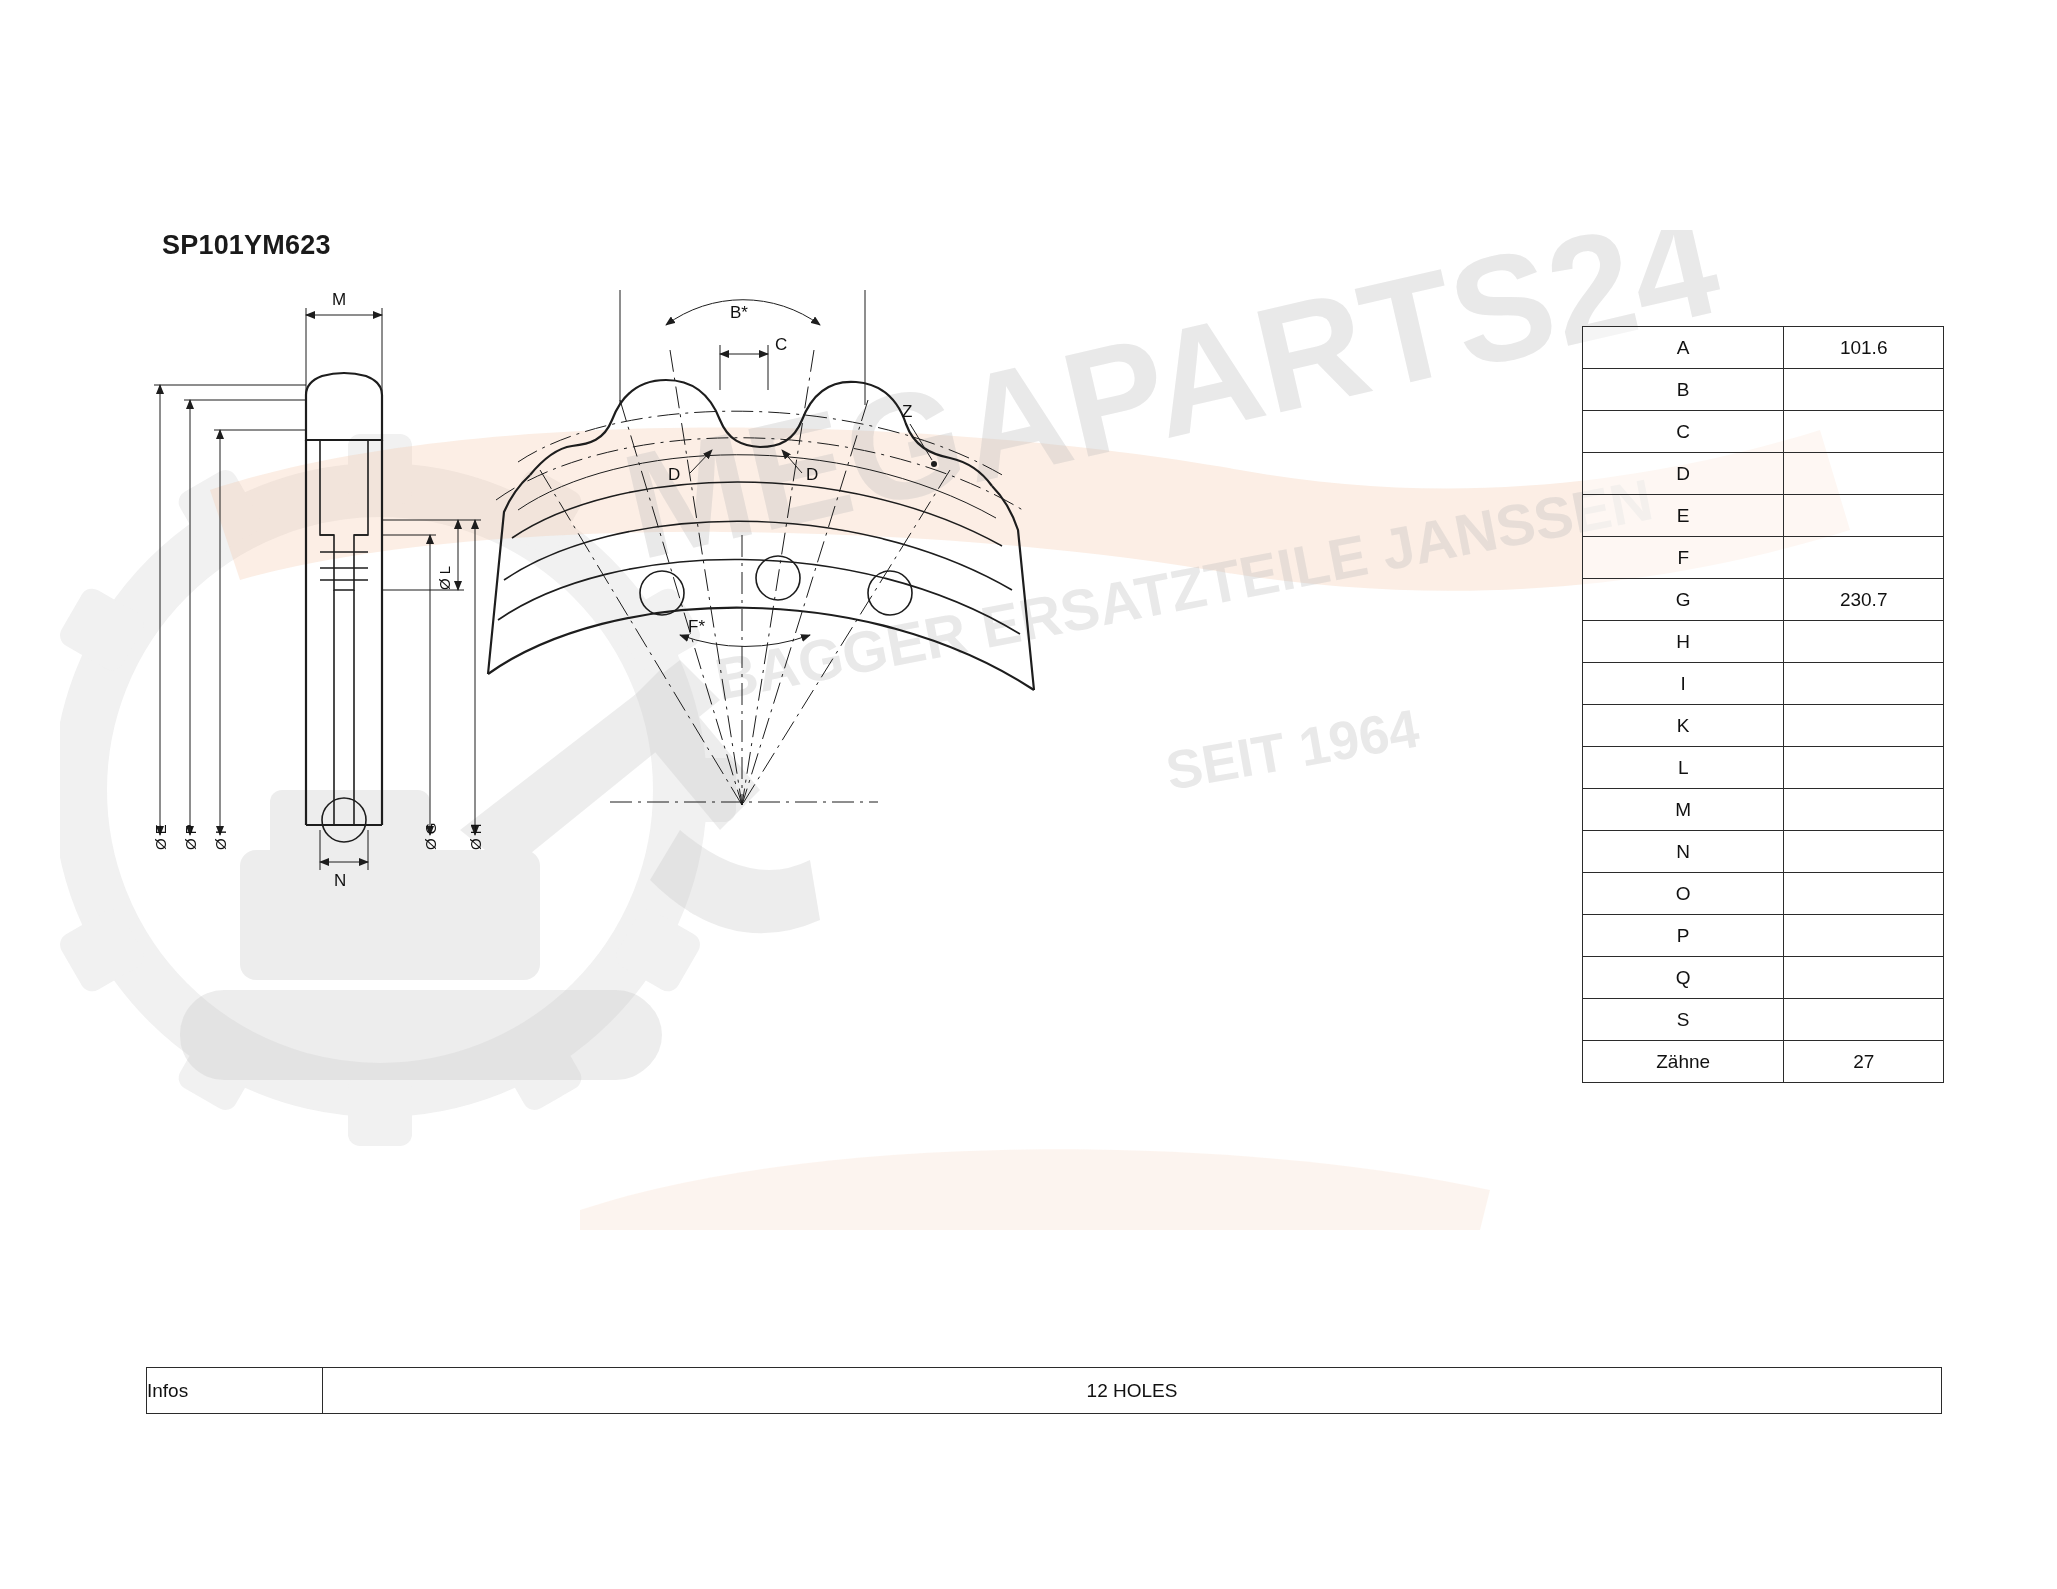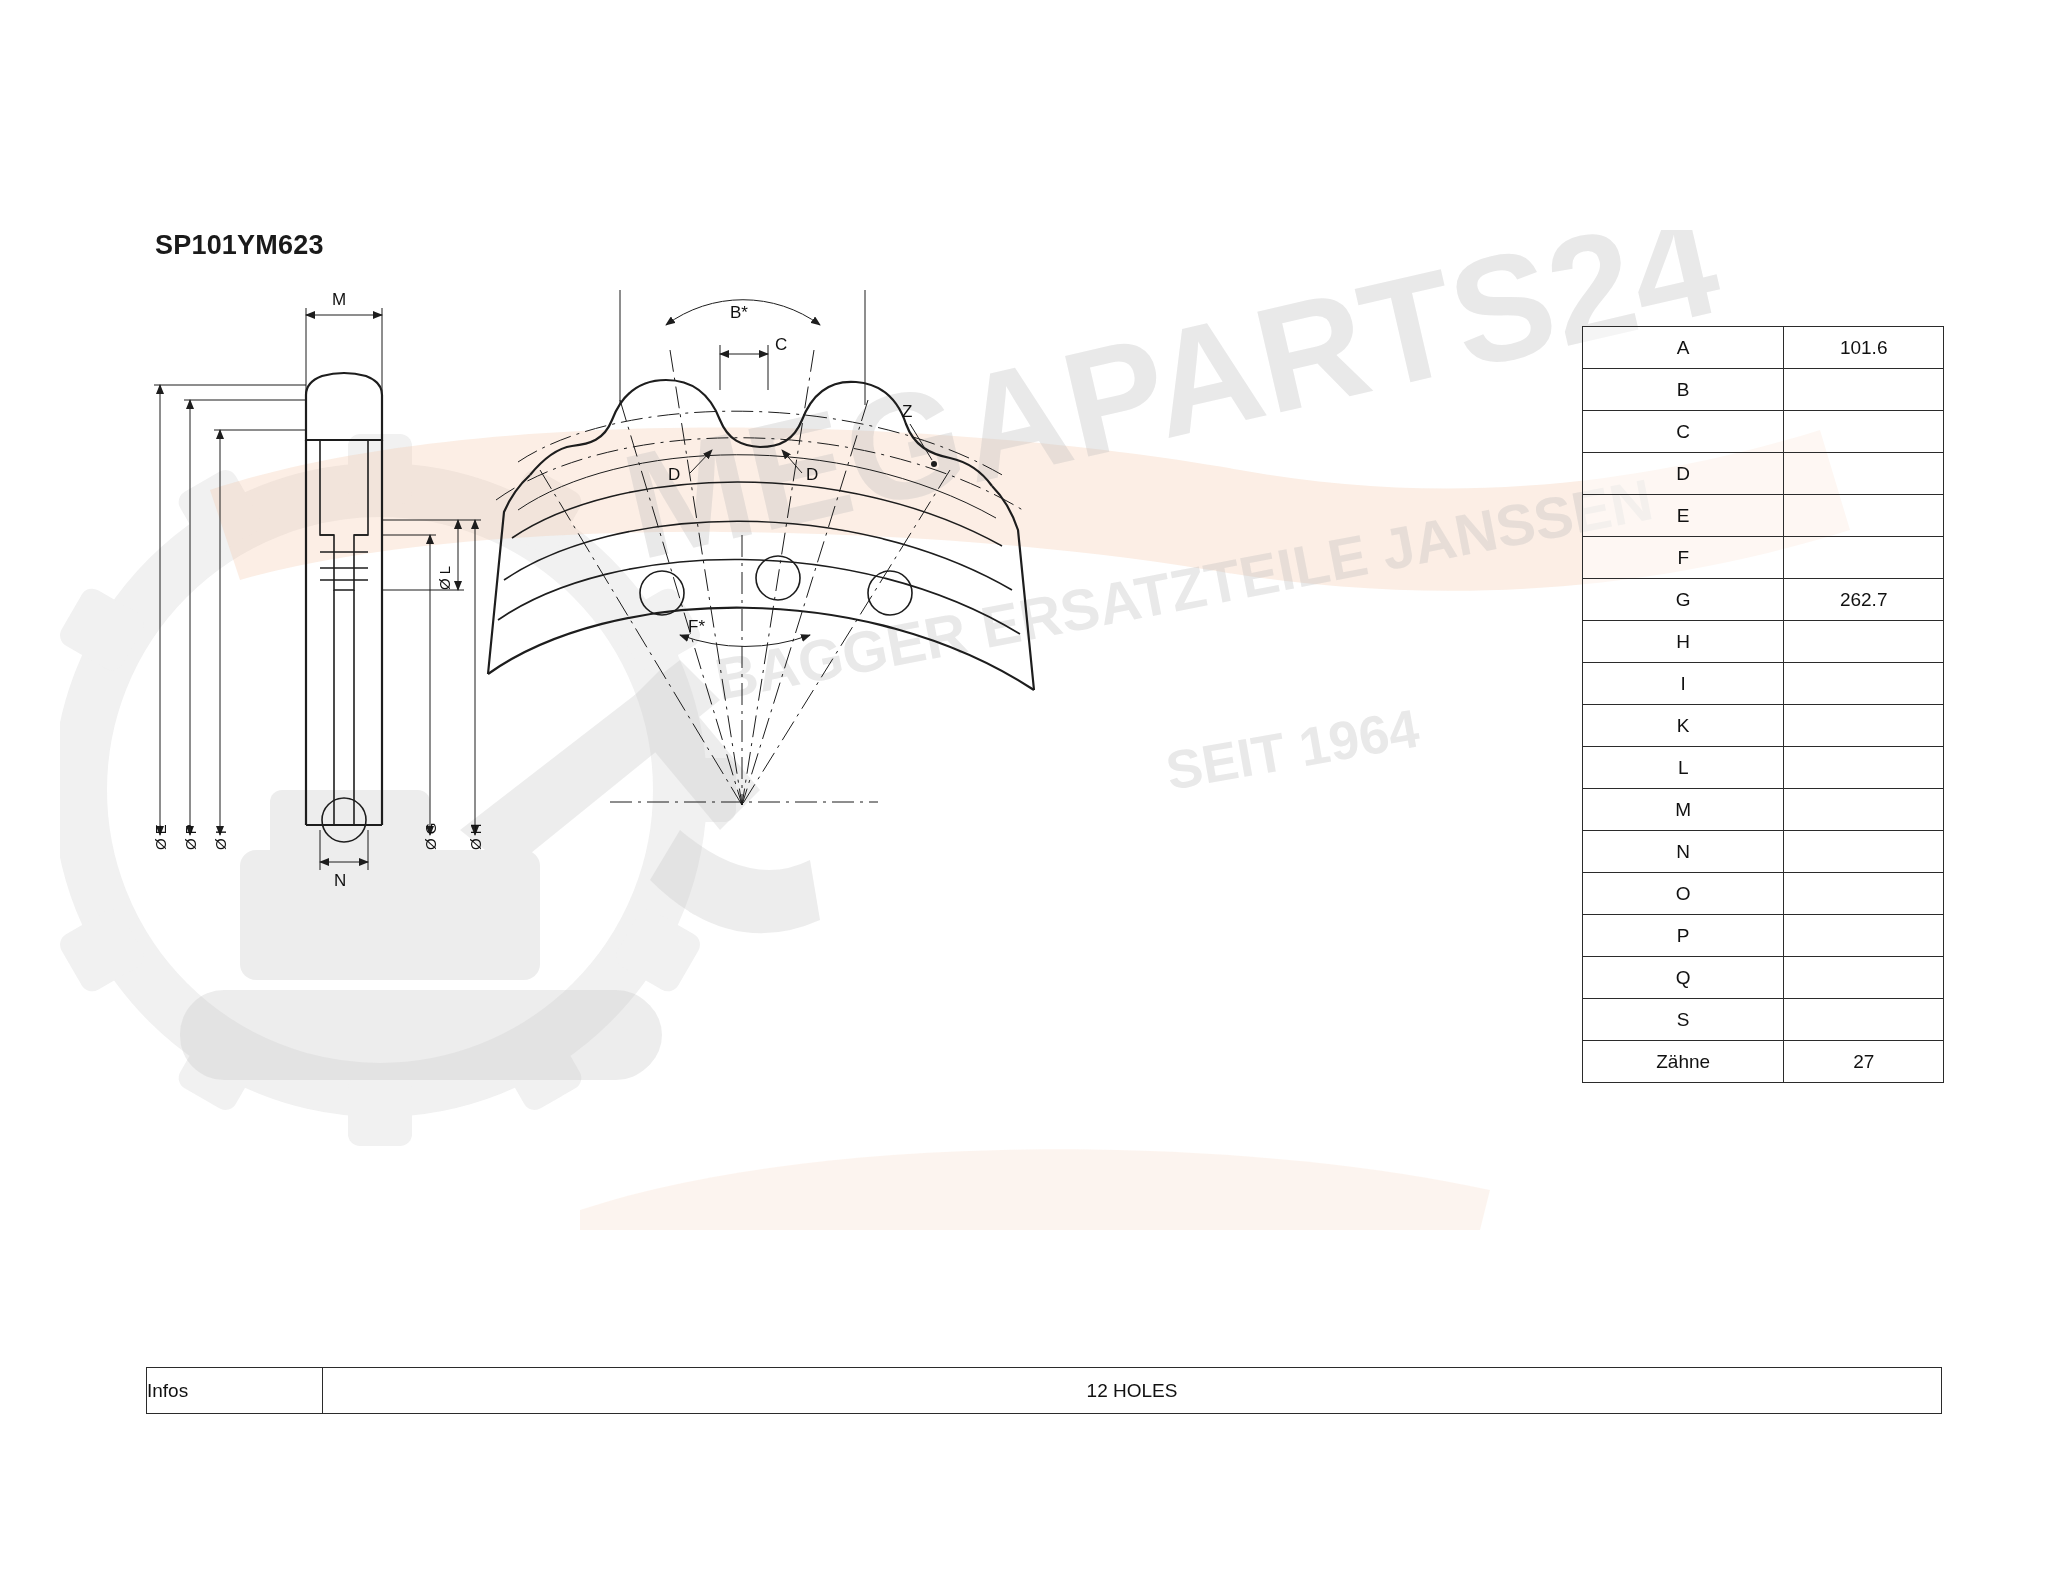"SP101YM623" #page-title { left: 155px -> 162px }
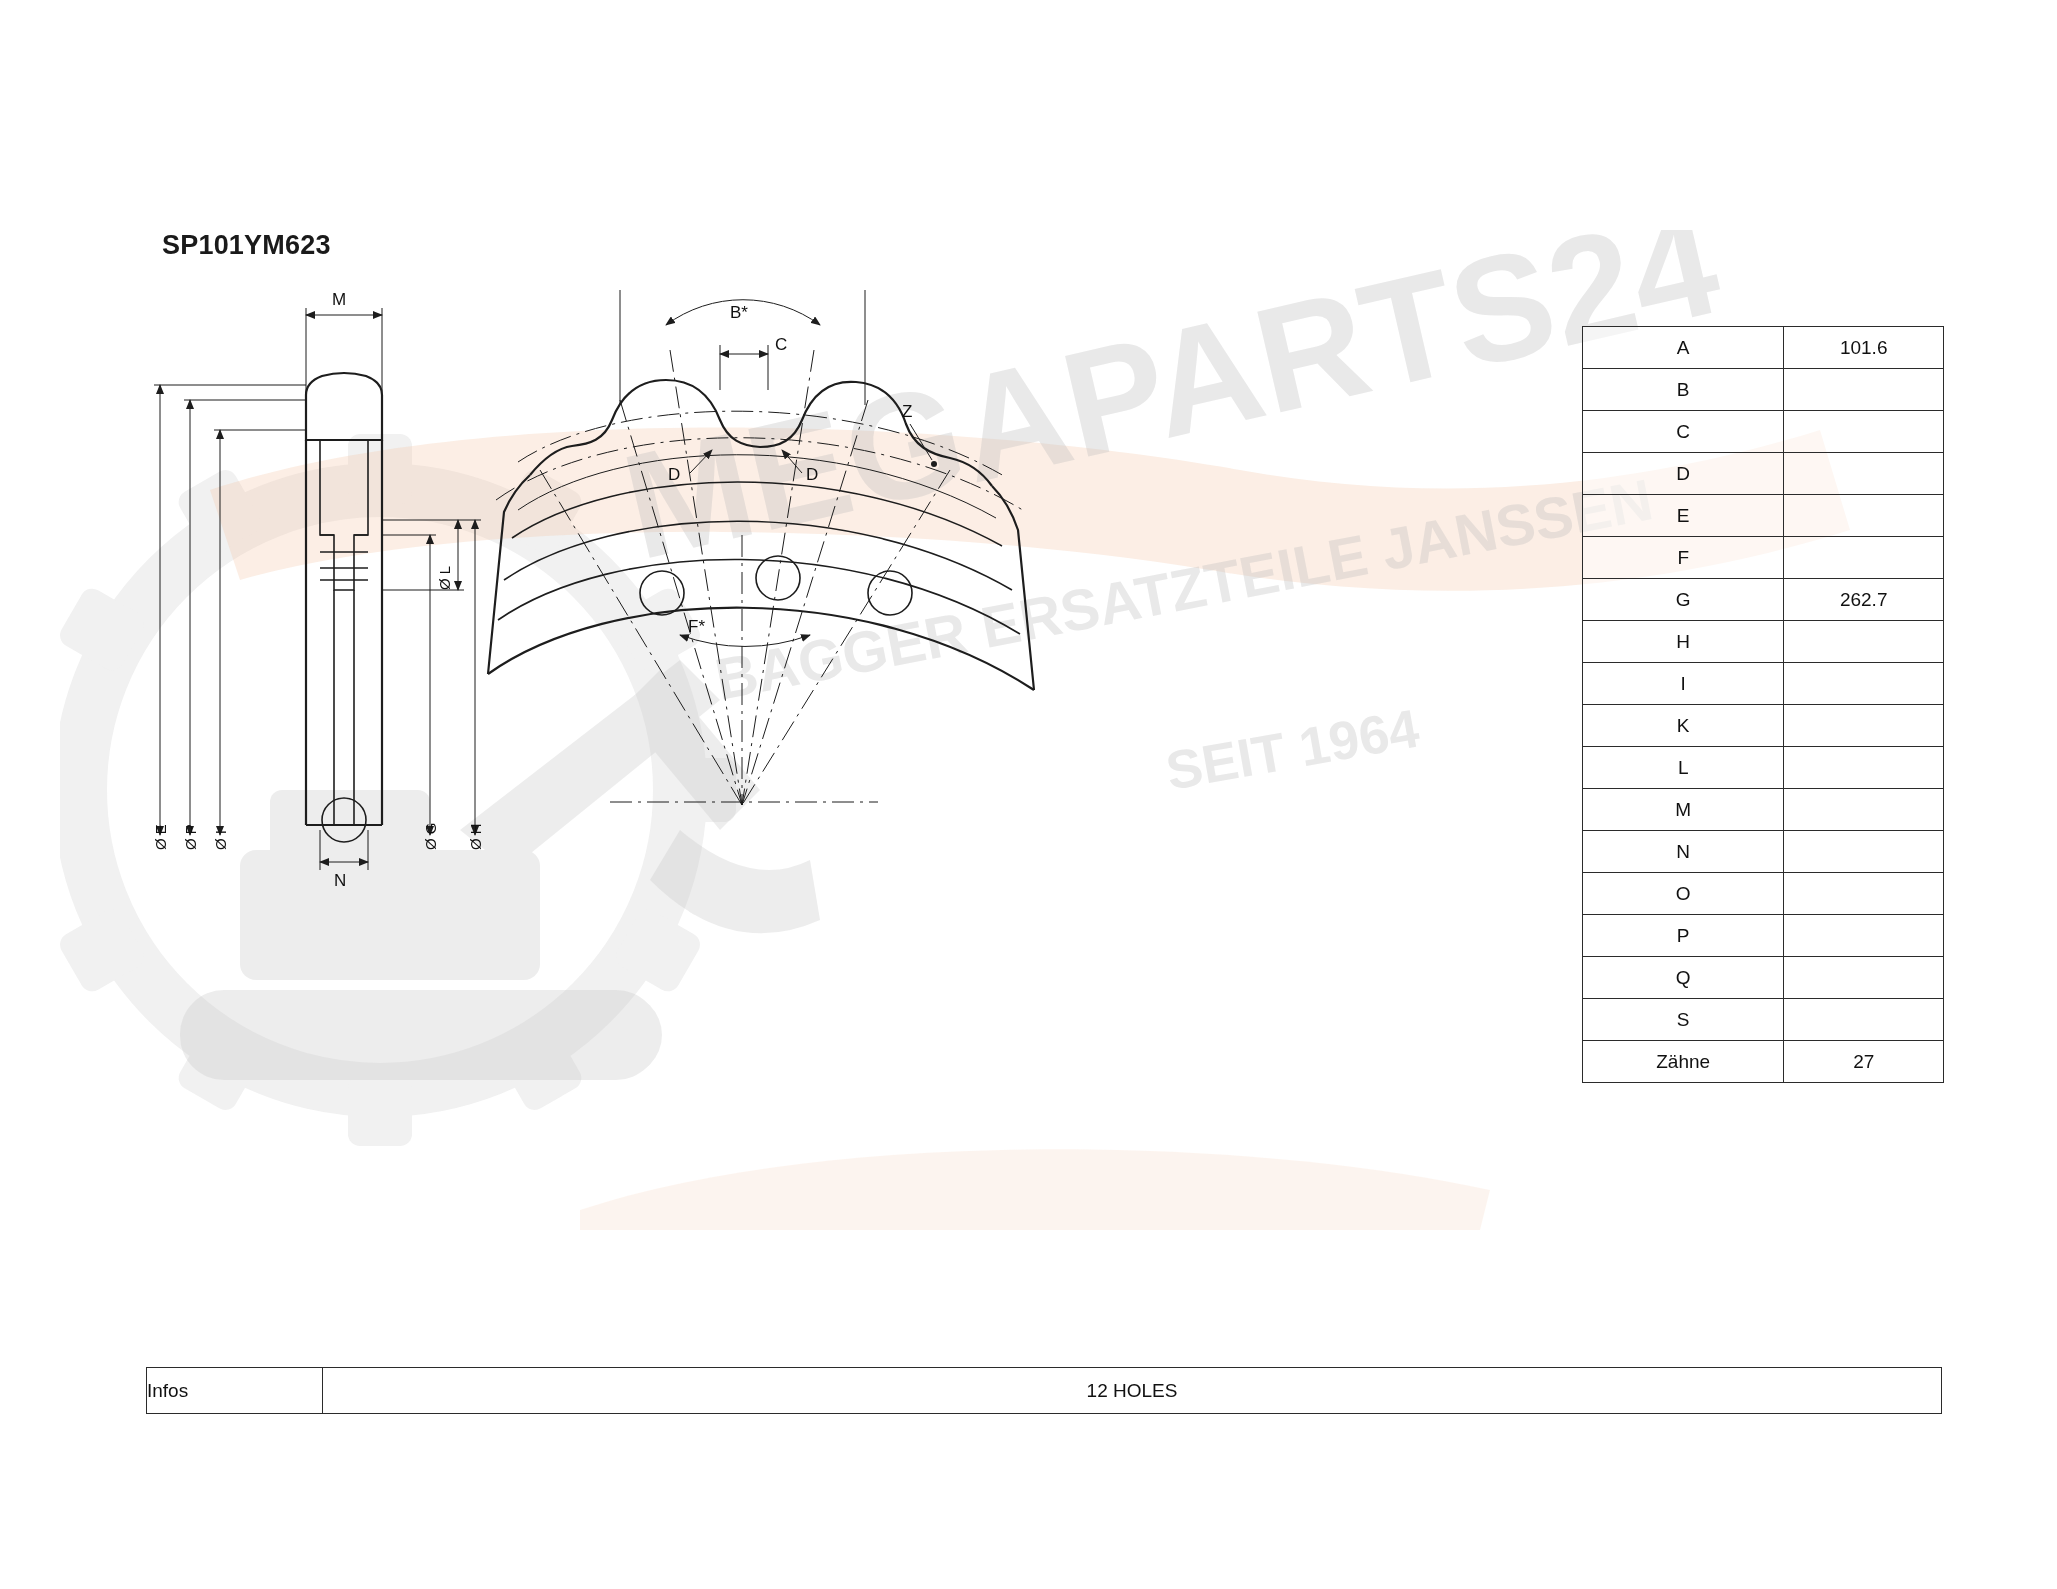"262.7" td.val { text: 262.7 -> 230.7 }
